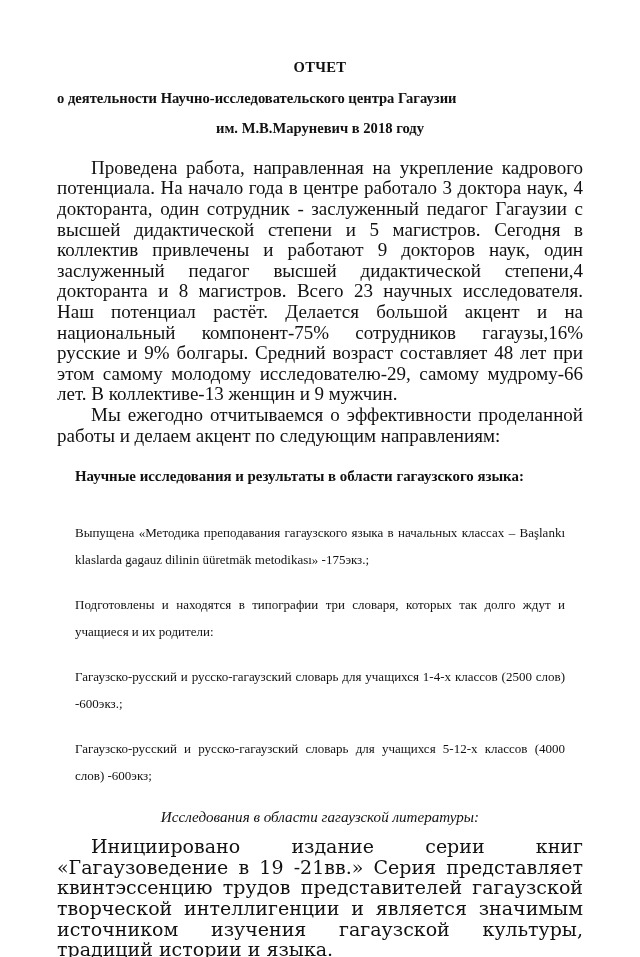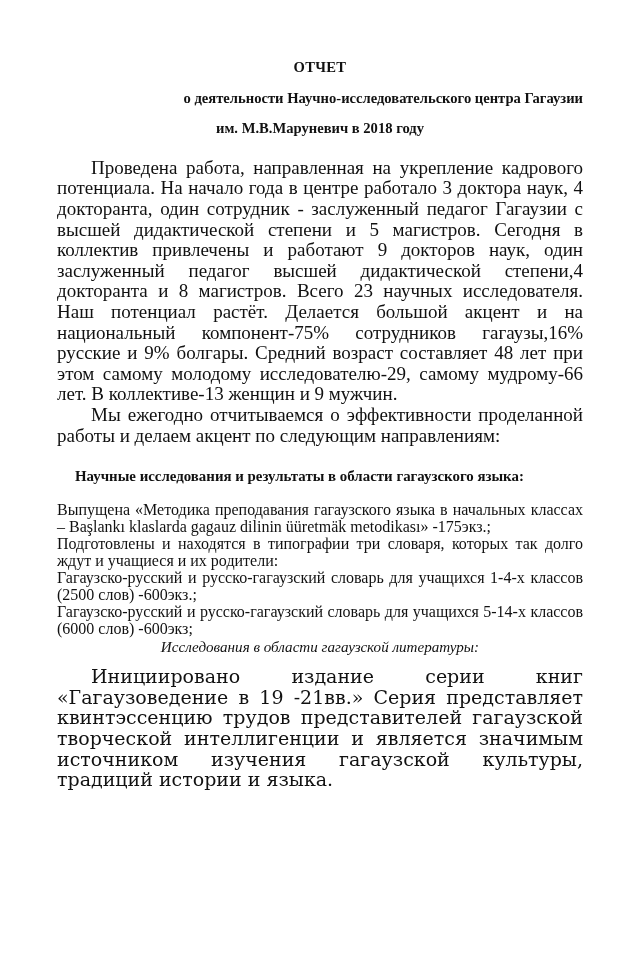"о деятельности Научно-исследовательского" .doc-subtitle { text-align: right -> left }
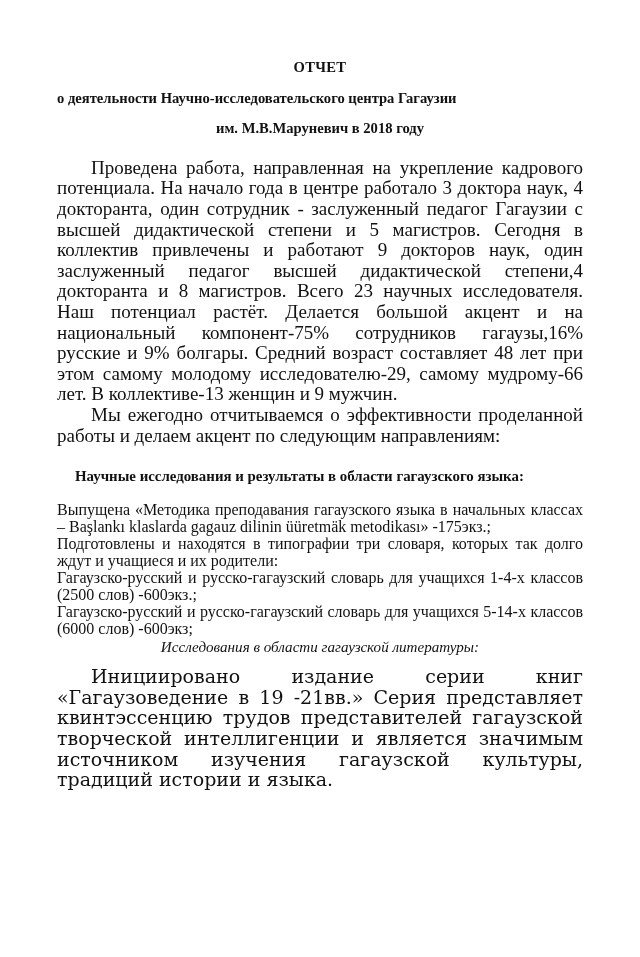"Выпущена «Методика преподавания" p.just-noindent { font-size: 16px -> 13px; line-height: 17px -> 27px; margin: 0 -> 18px }
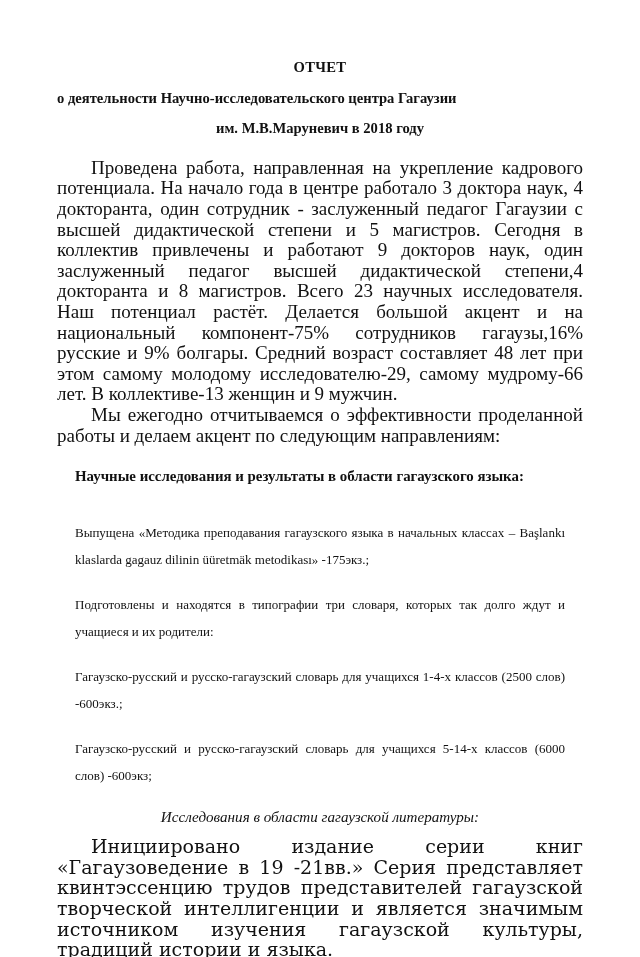"Гагаузско-русский и русско-гагаузский словарь для учащихся" p.just-noindent { text: 5-14-х классов (6000 -> 5-12-х классов (4000 }
